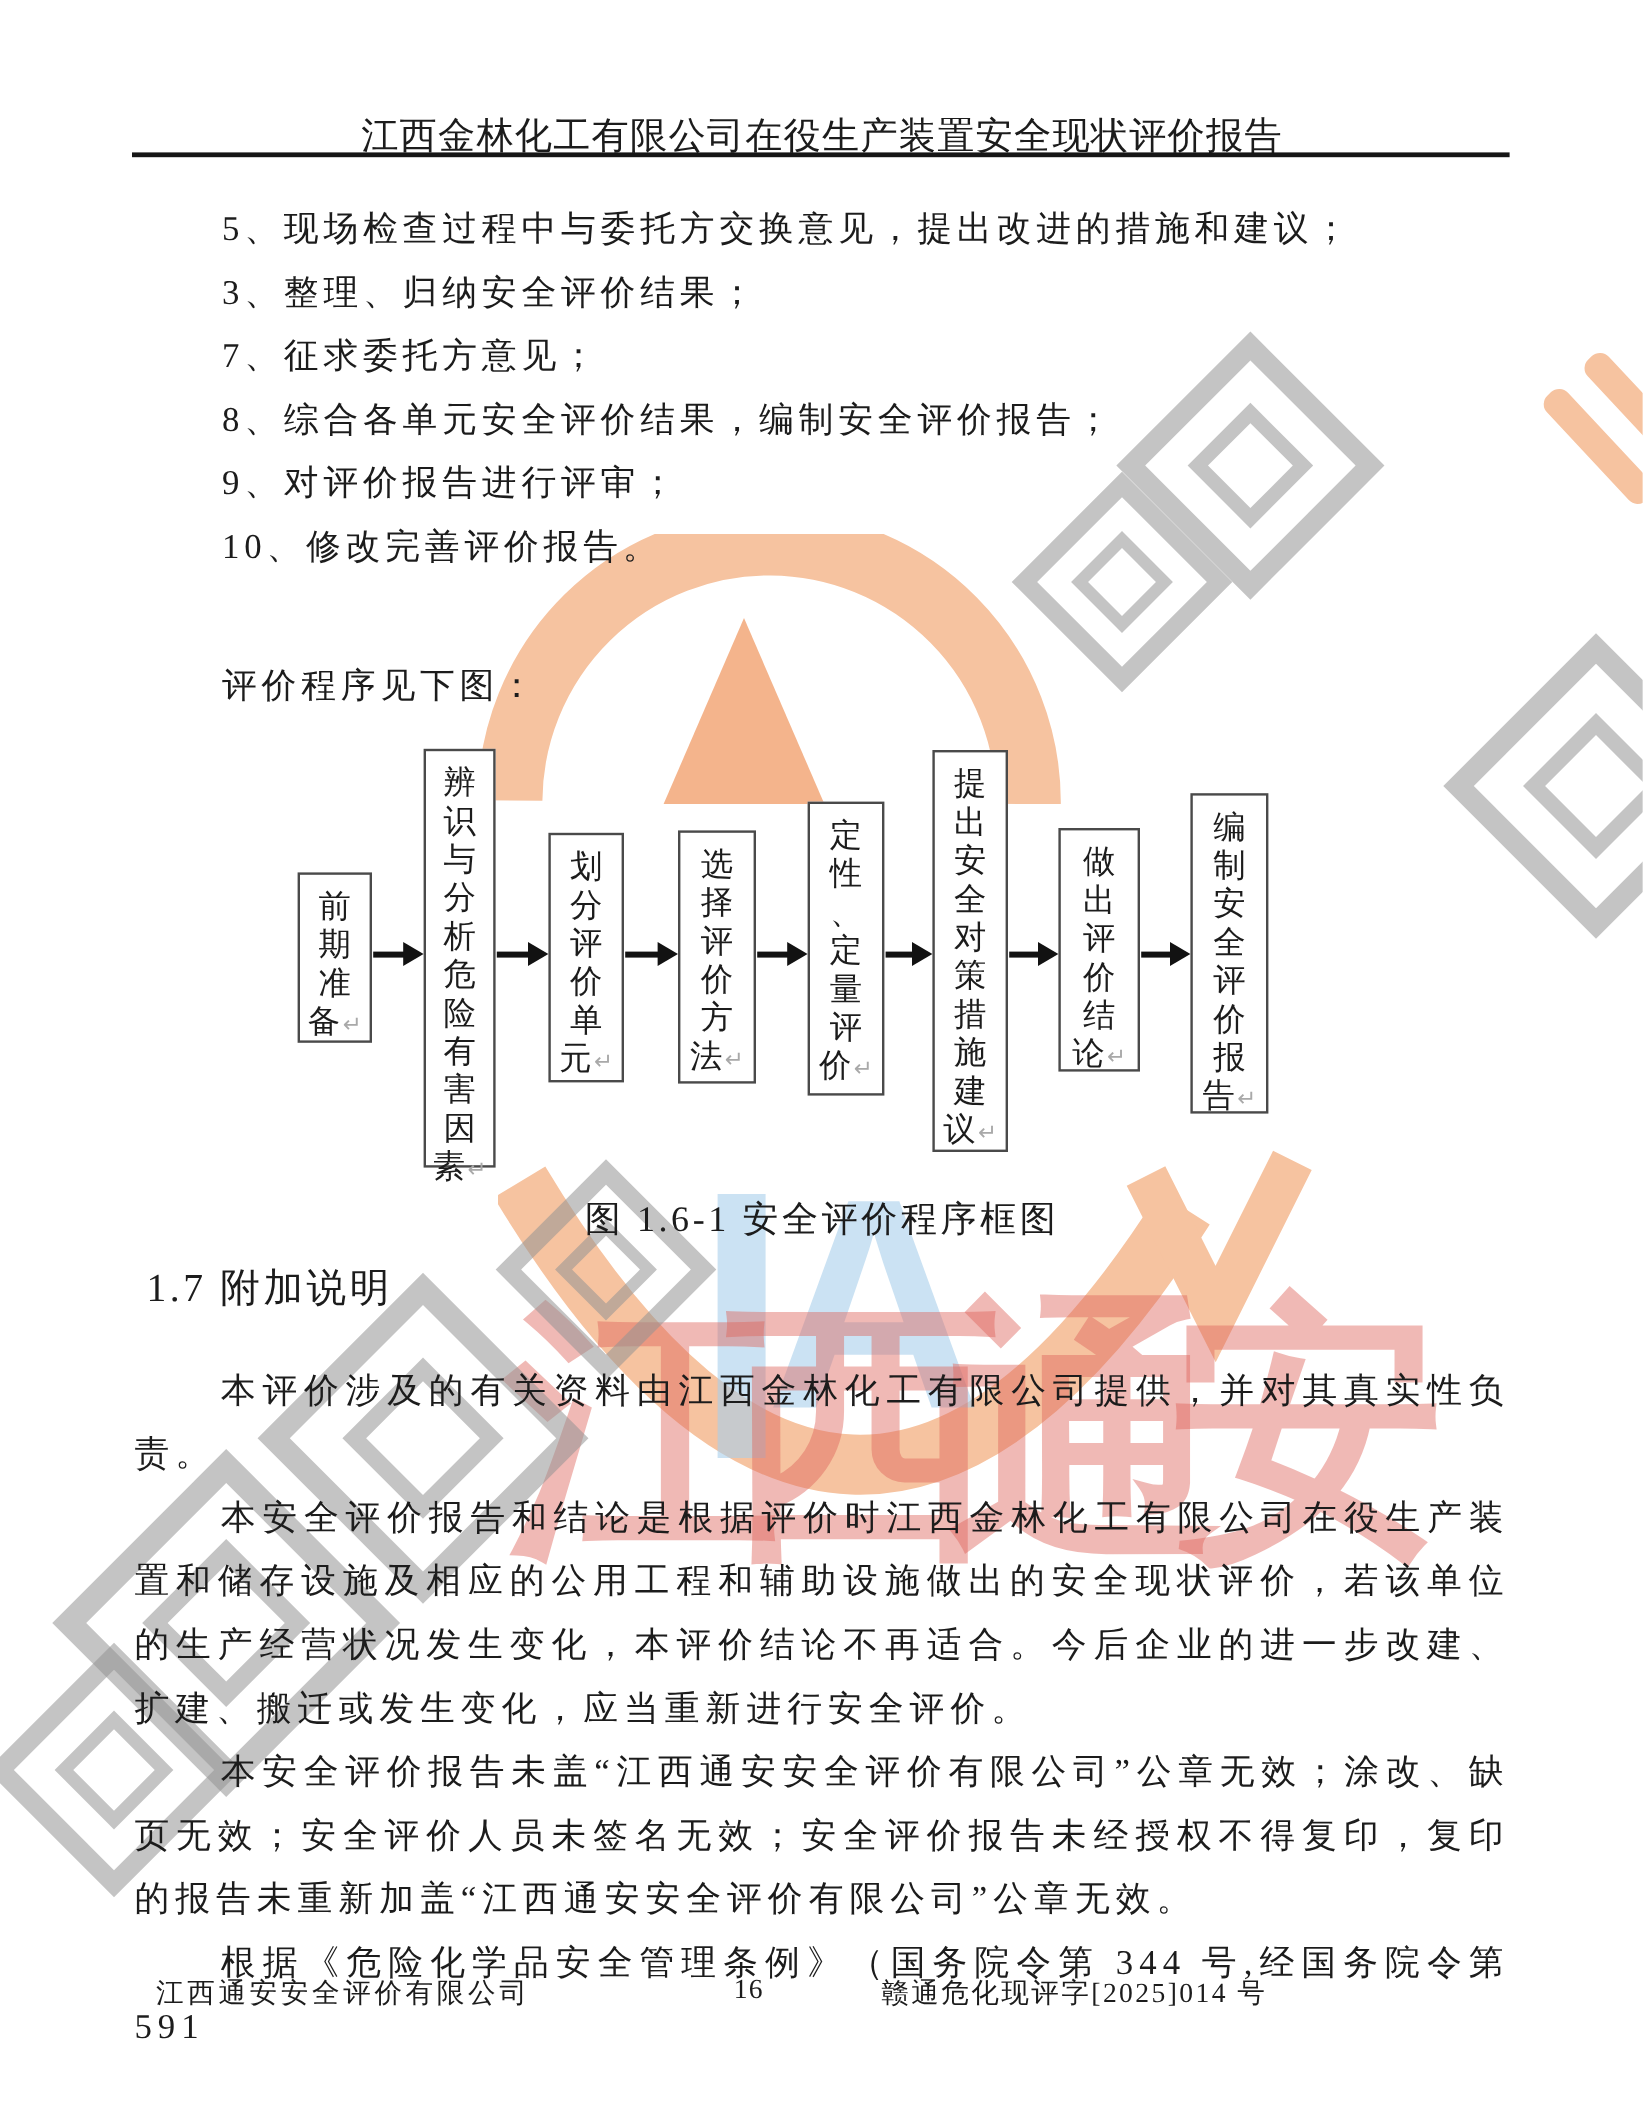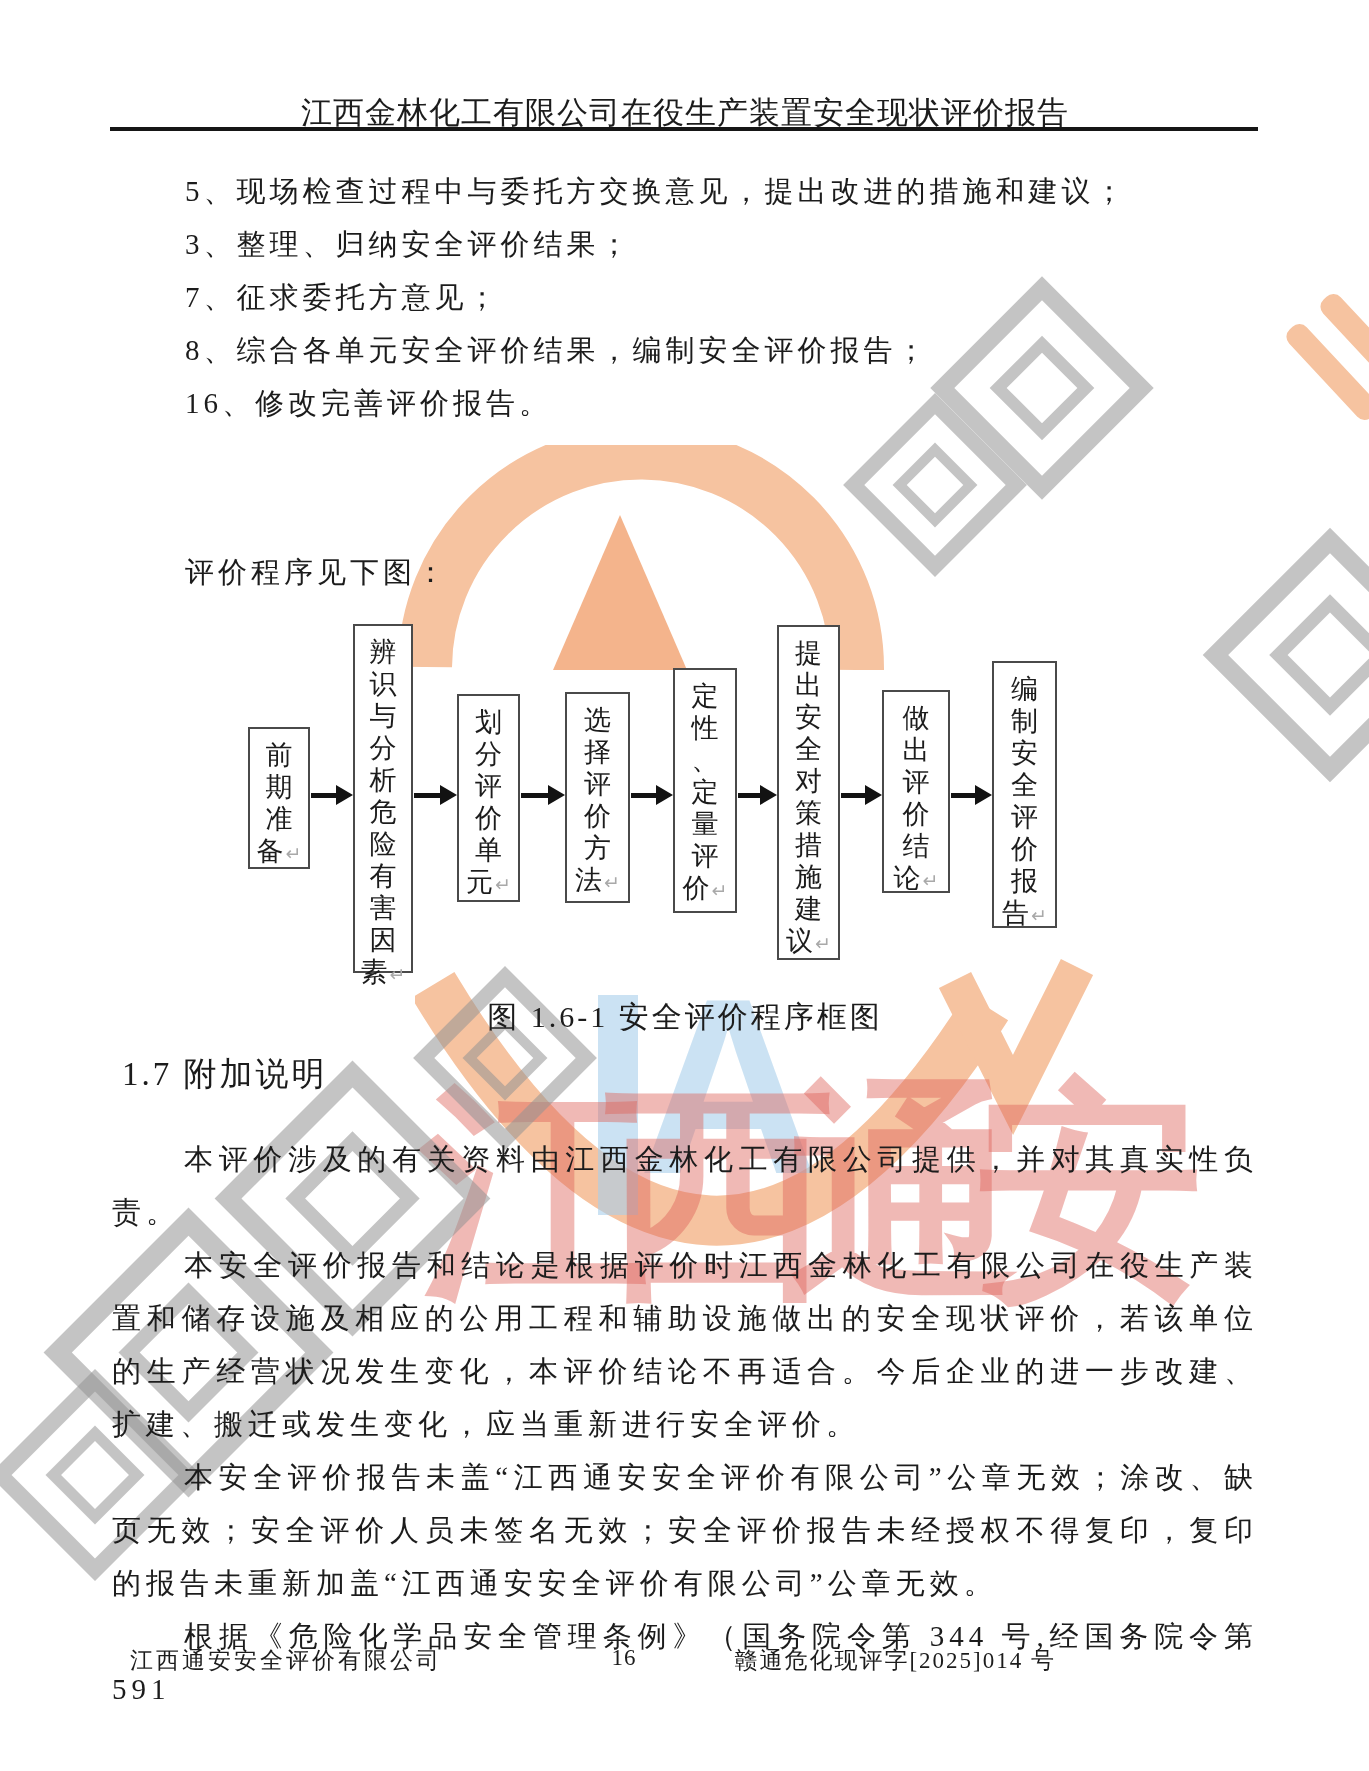"9、对评价报告进行评审；" div.list-item { html: none -> <div>9、对评价报告进行评审；</div> }
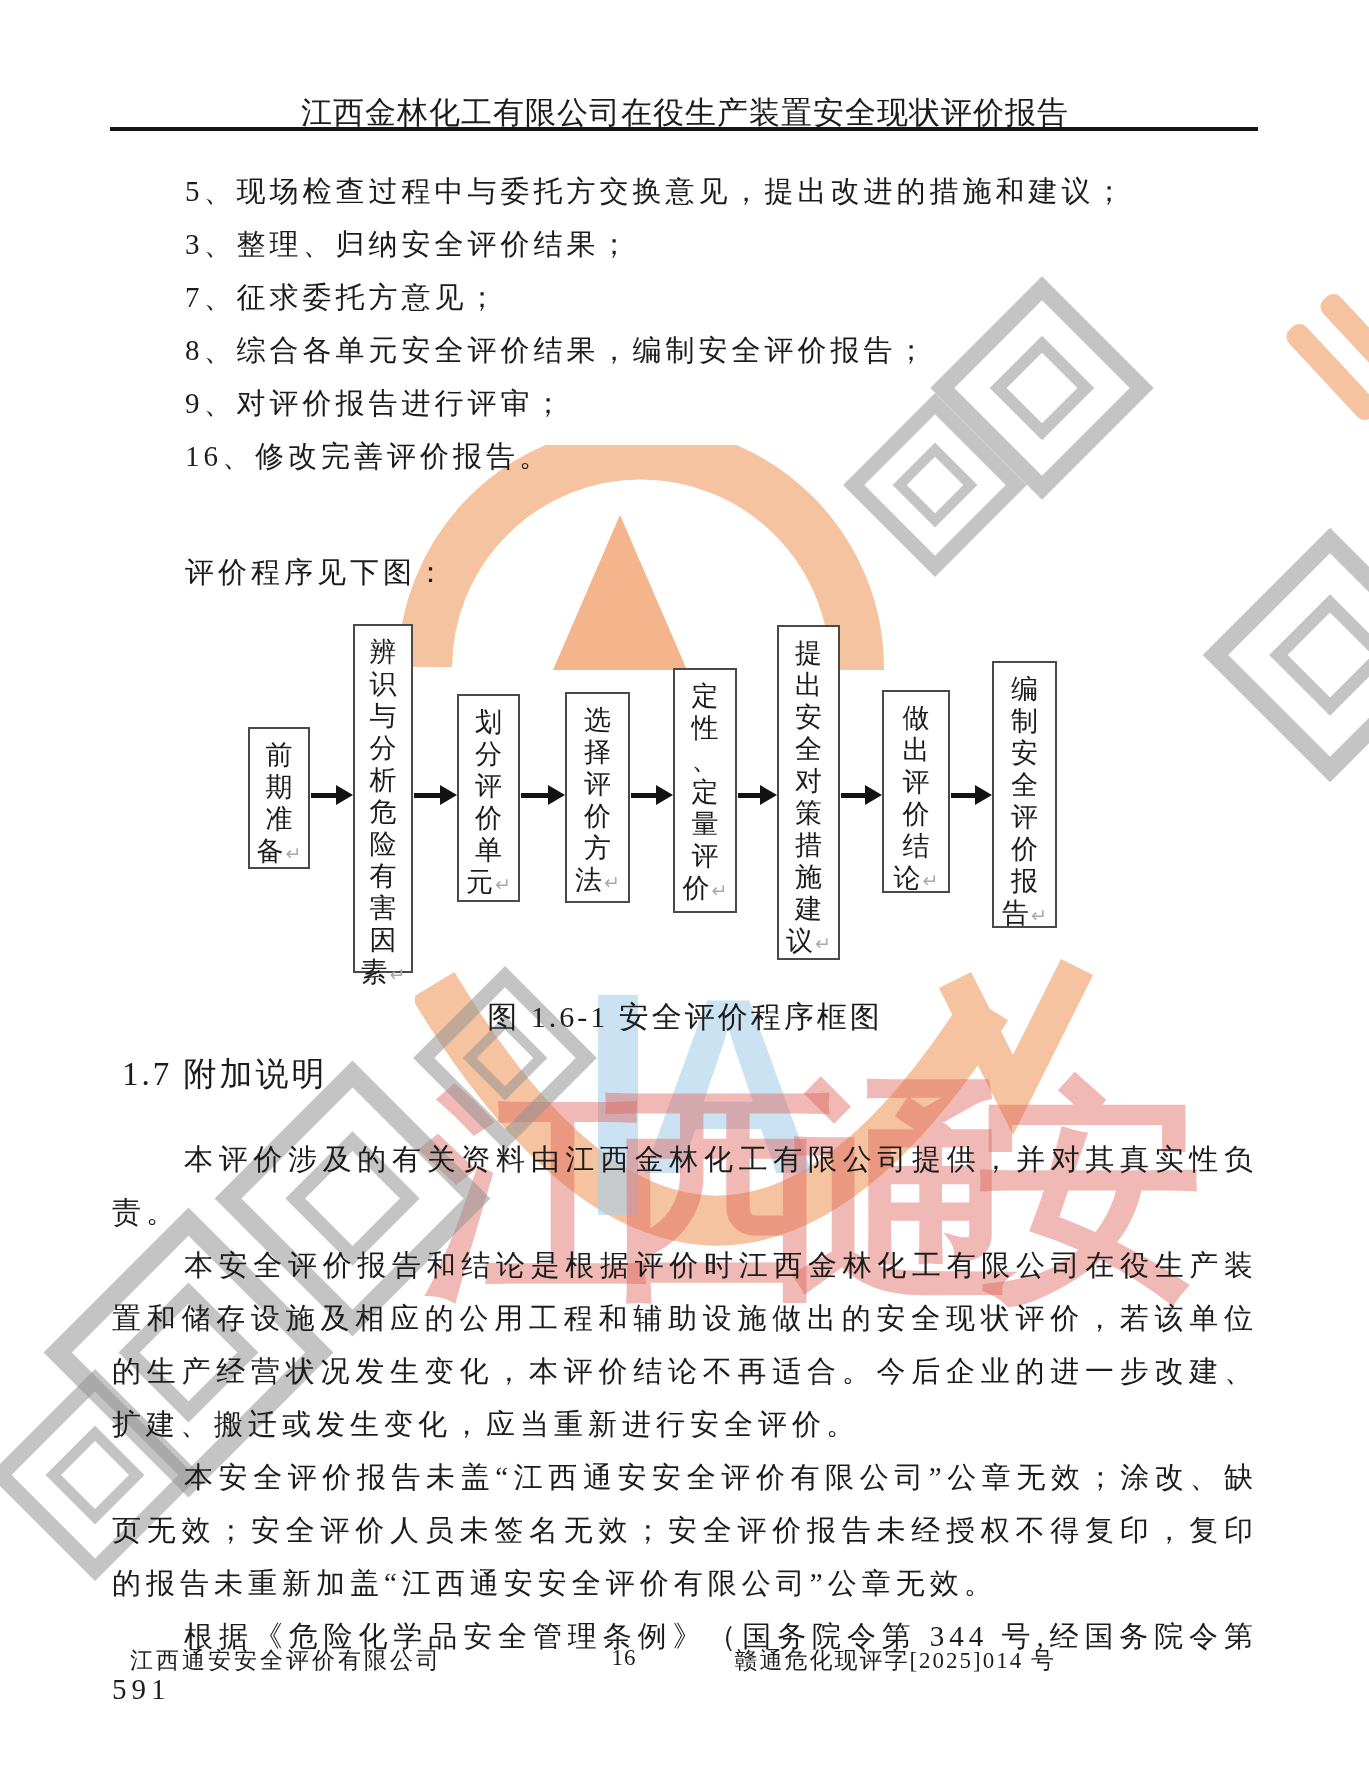"16、修改完善评价报告。" div.list-item { text: 16 -> 10 }
